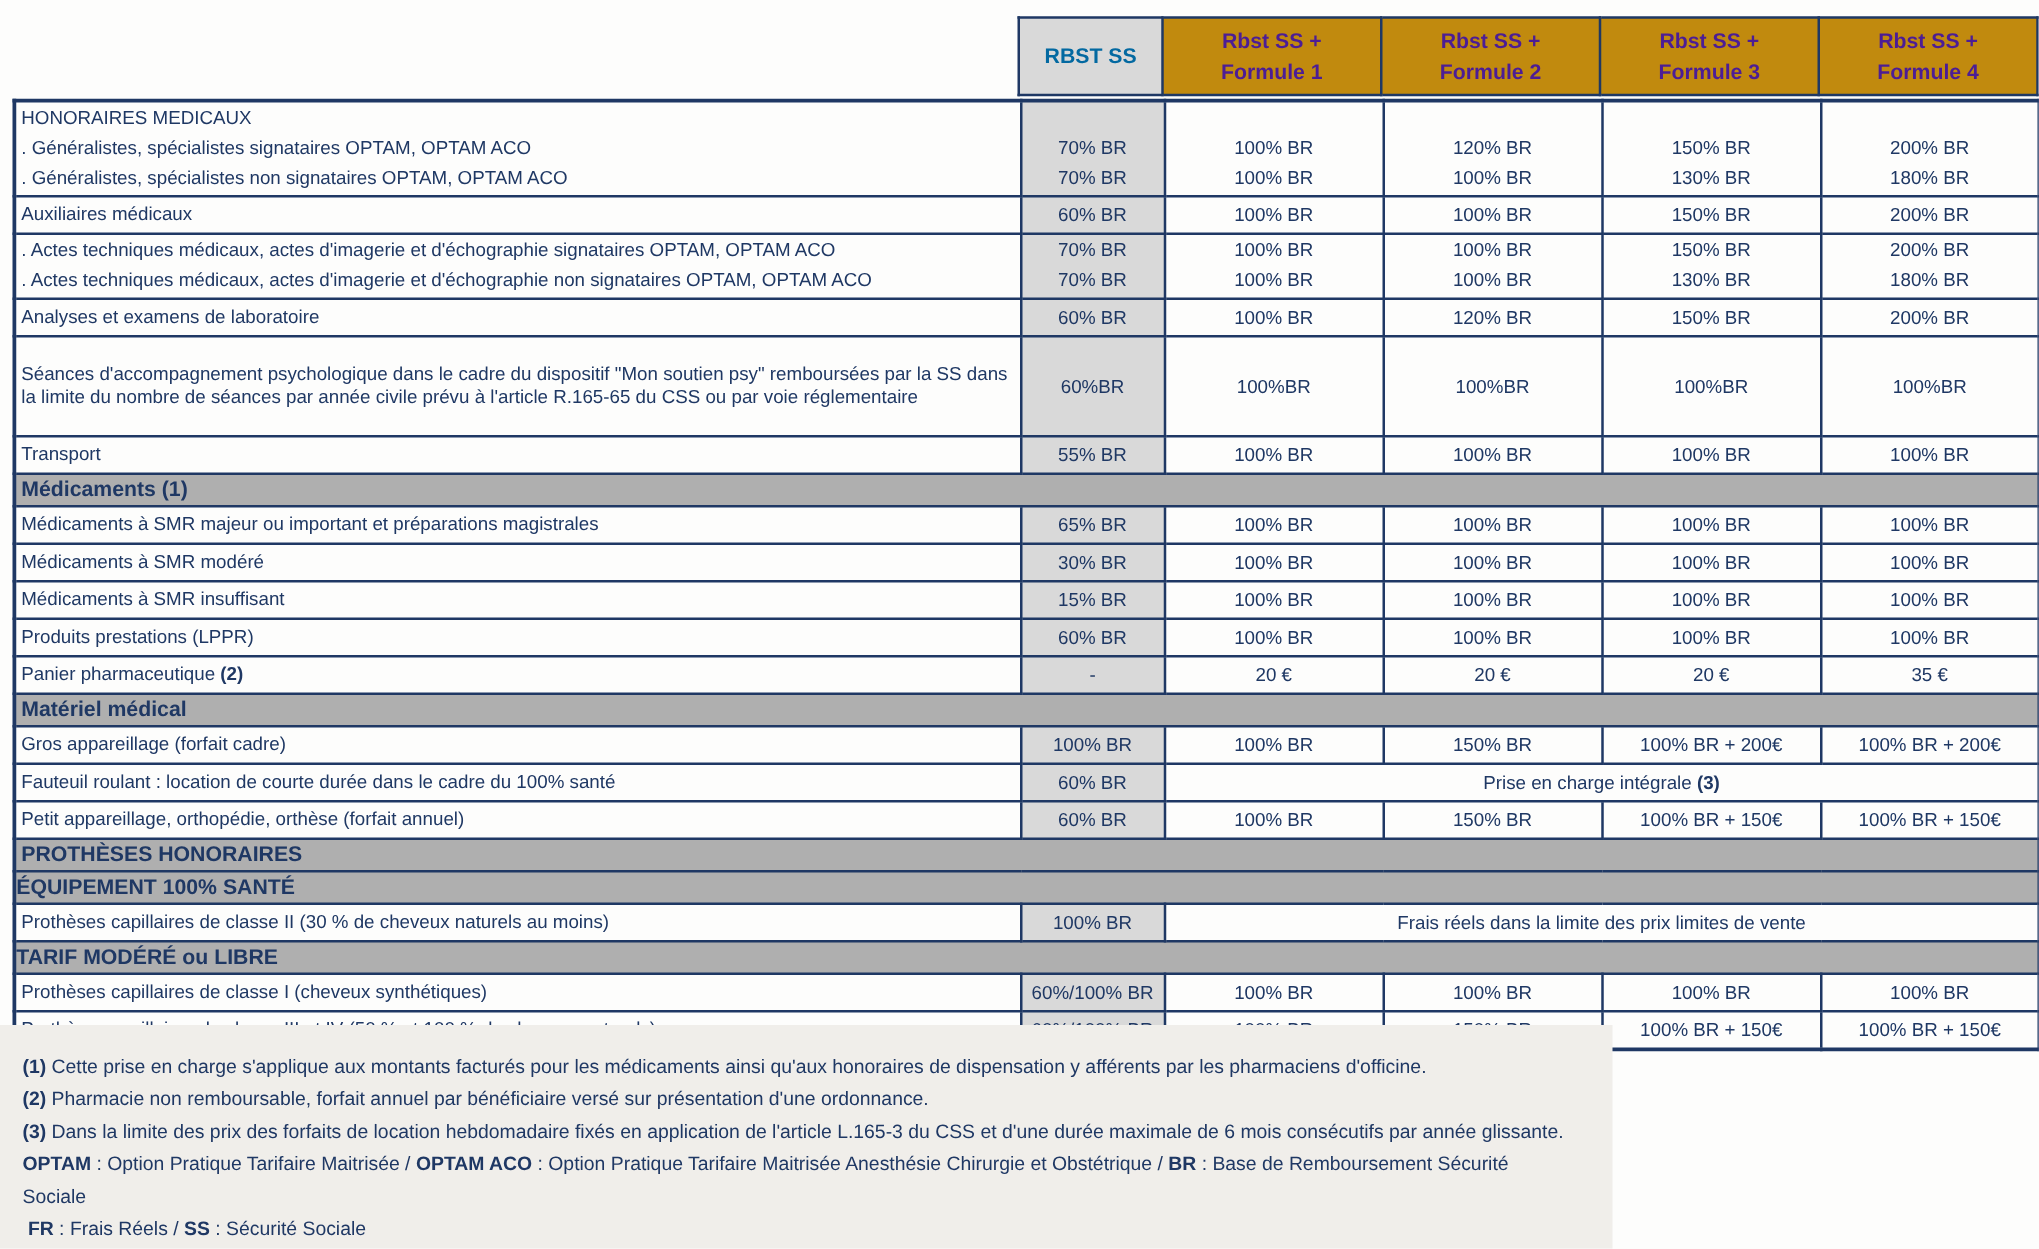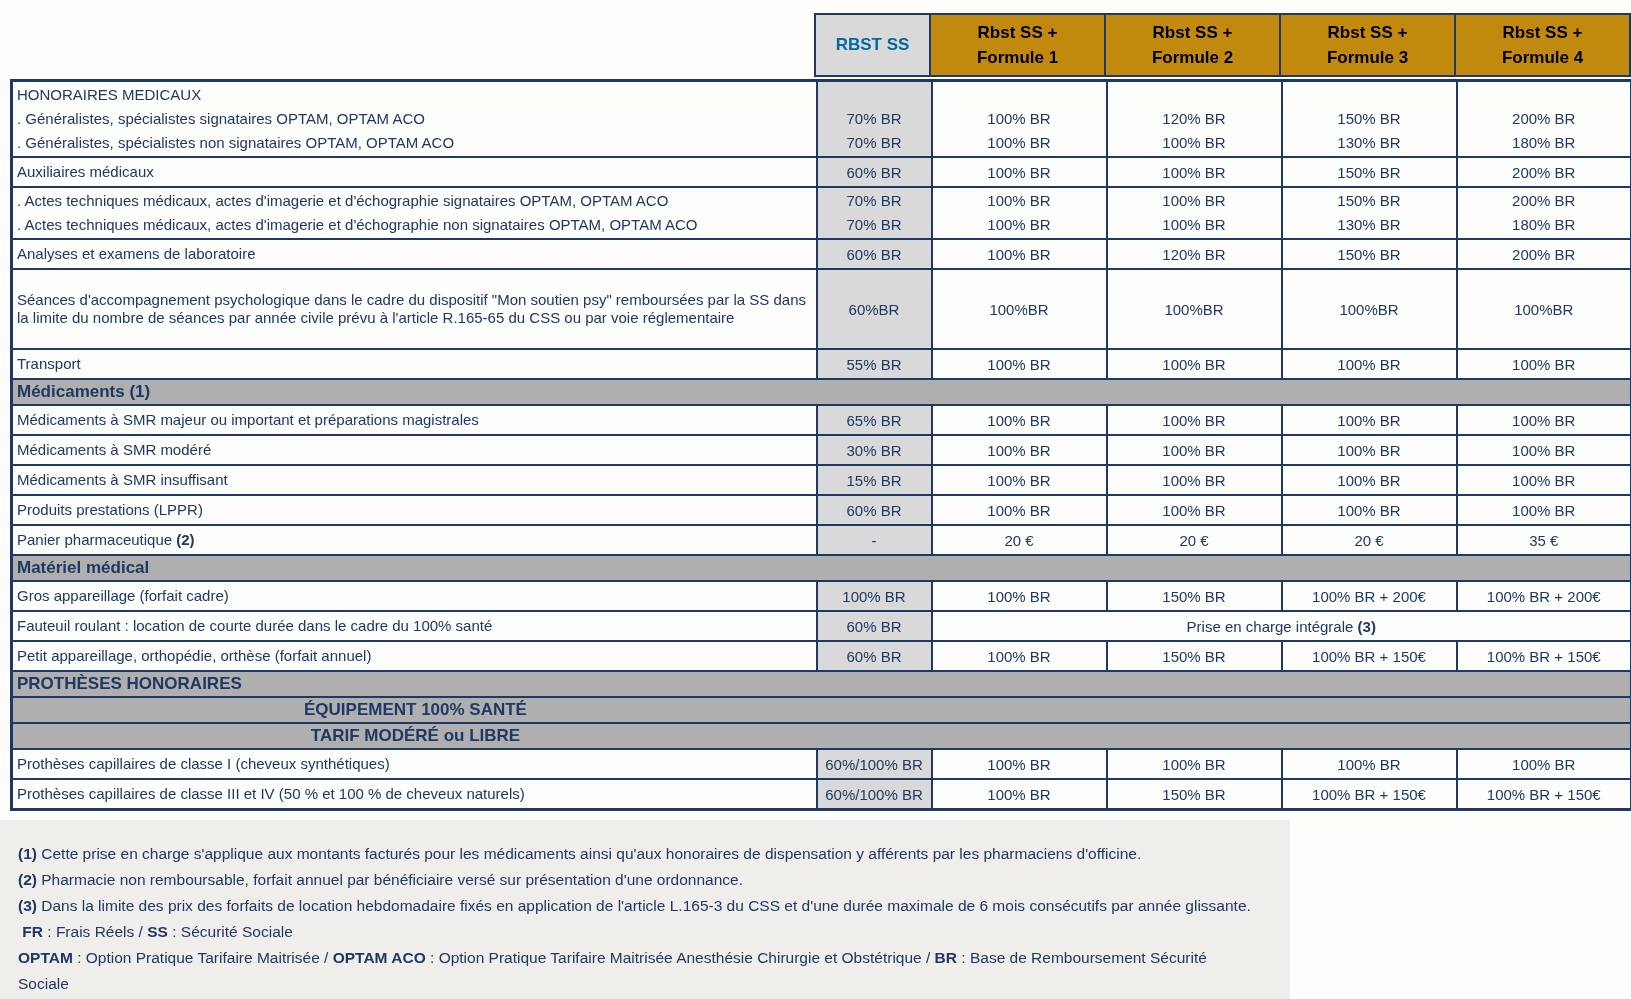"Rbst SS +" .hdr-gold { color: #000000 -> #4c1d95 }
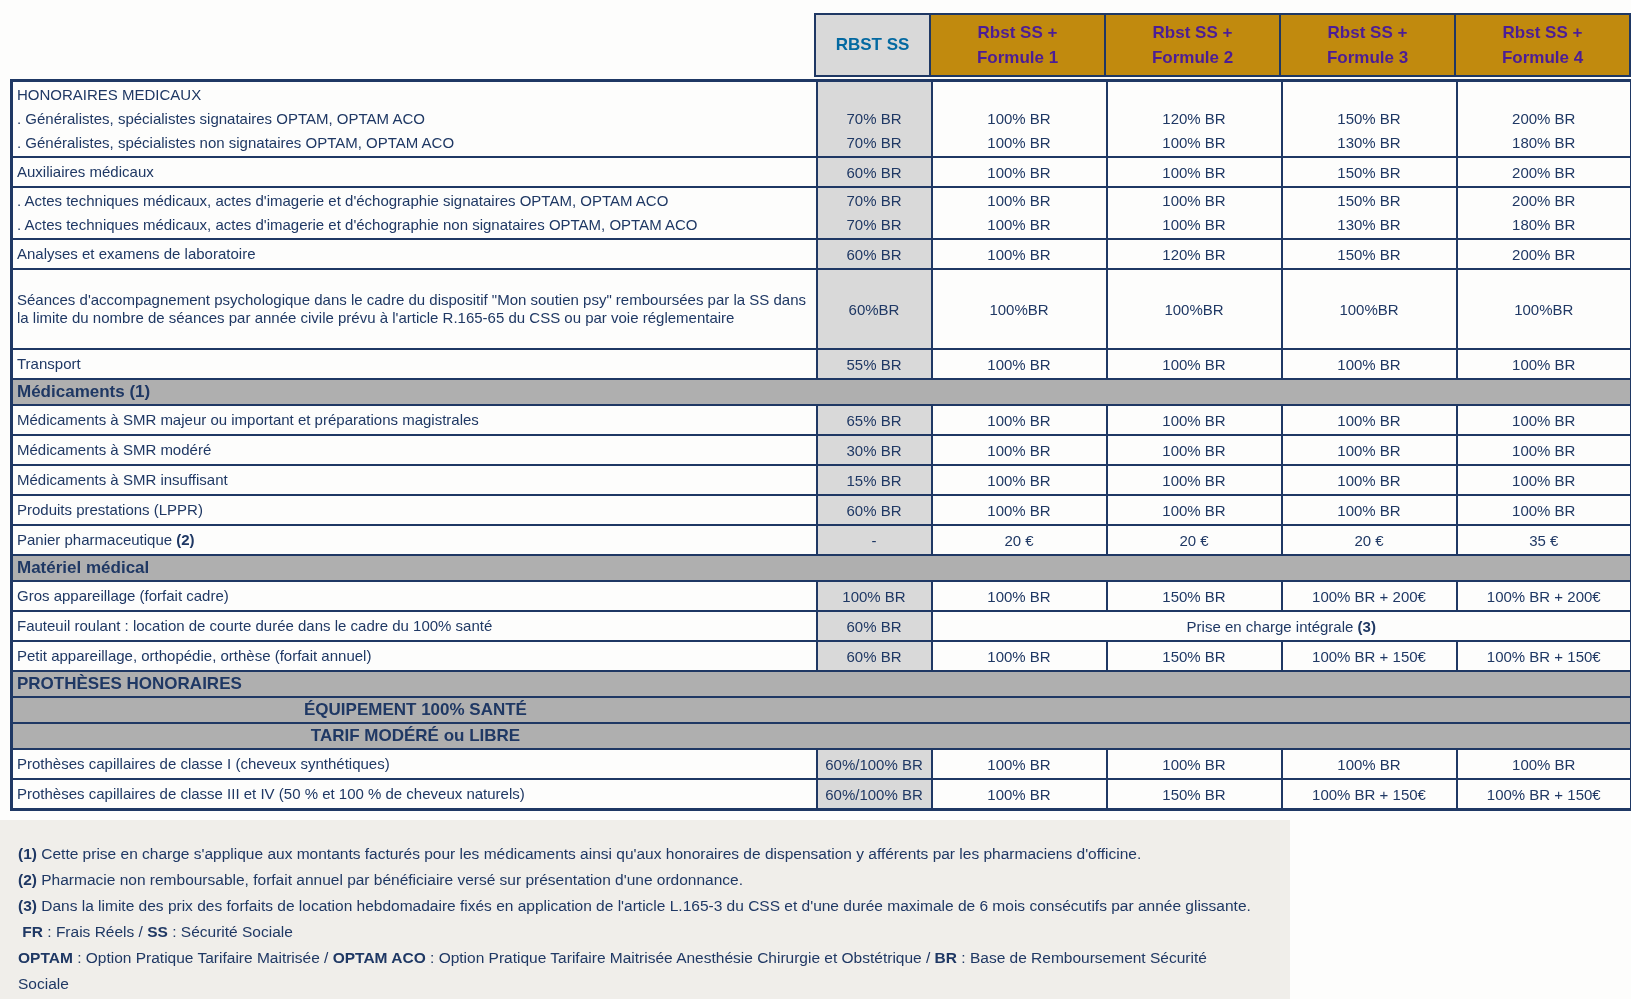"ÉQUIPEMENT 100% SANTÉ" .sec.c .sec-in { text-align: center -> left }
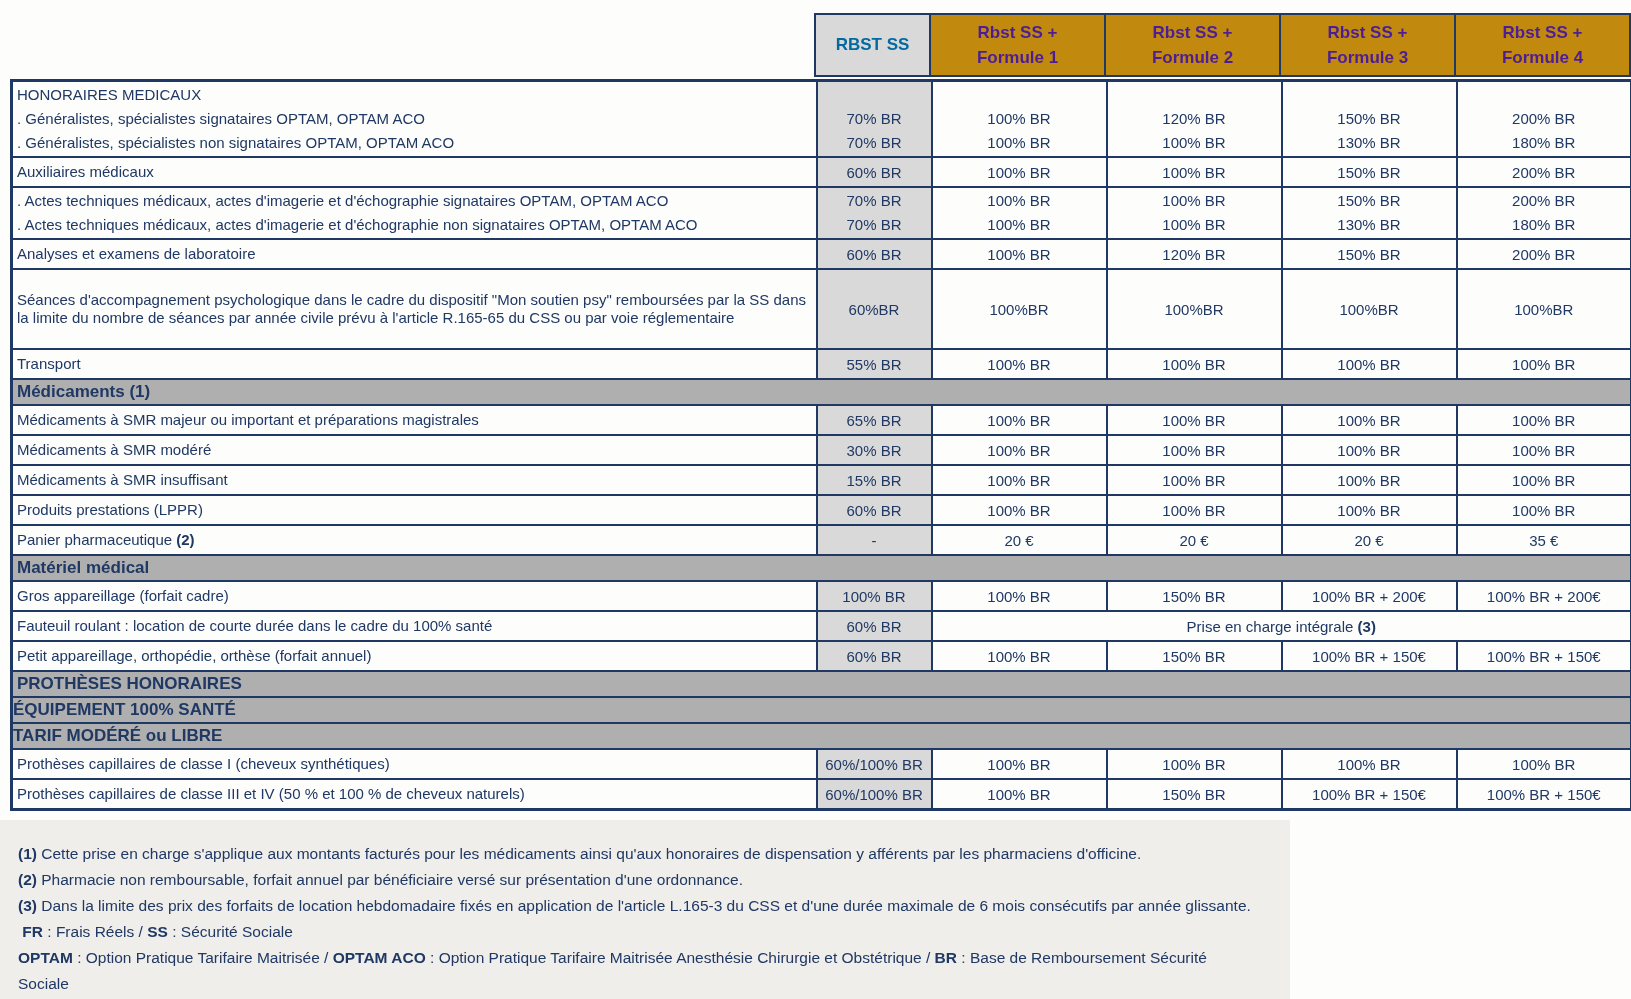"Prothèses capillaires de classe II" tr { html: none -> <tr> <td>Prothèses capillaires de classe II (30 % de cheveux naturels au moins)</td> <td>100% BR</td> <td>Frais réels dans la limite des prix limites de vente</td> </tr> }
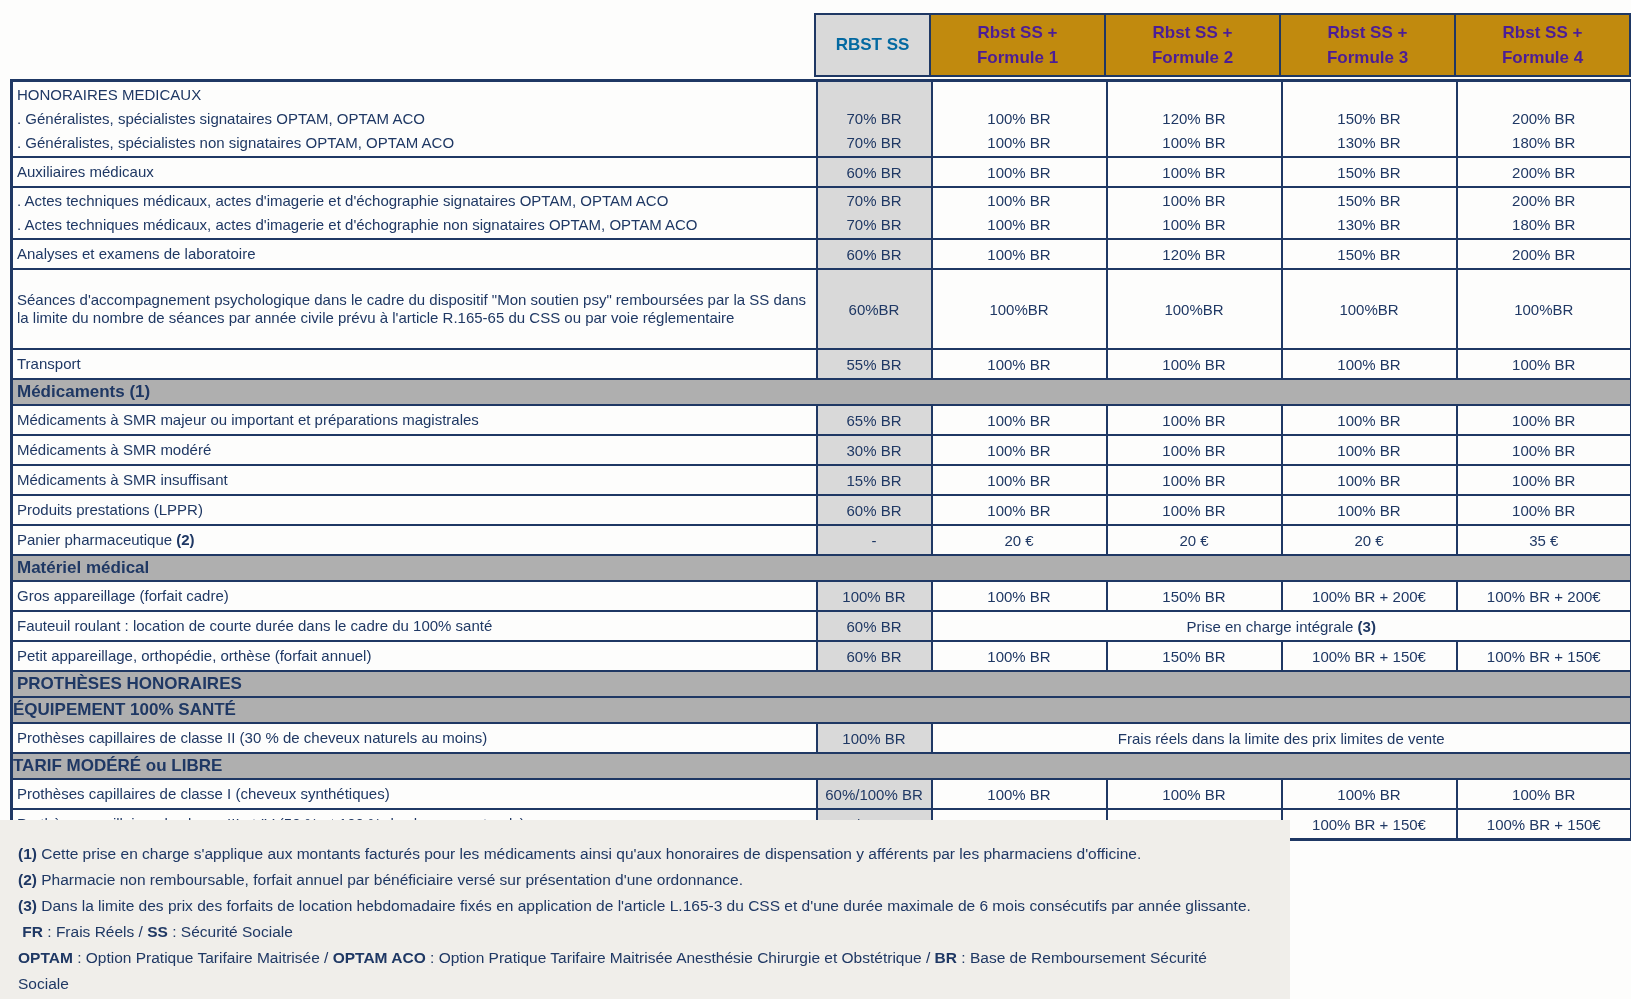"FR : Frais Réels /" p.fn { order: before "OPTAM : Option Pratique Tarifaire" -> after "OPTAM : Option Pratique Tarifaire" }
